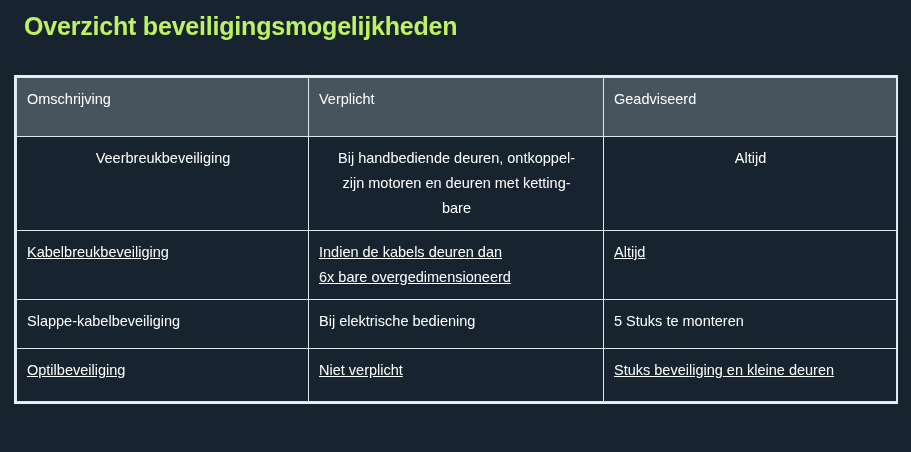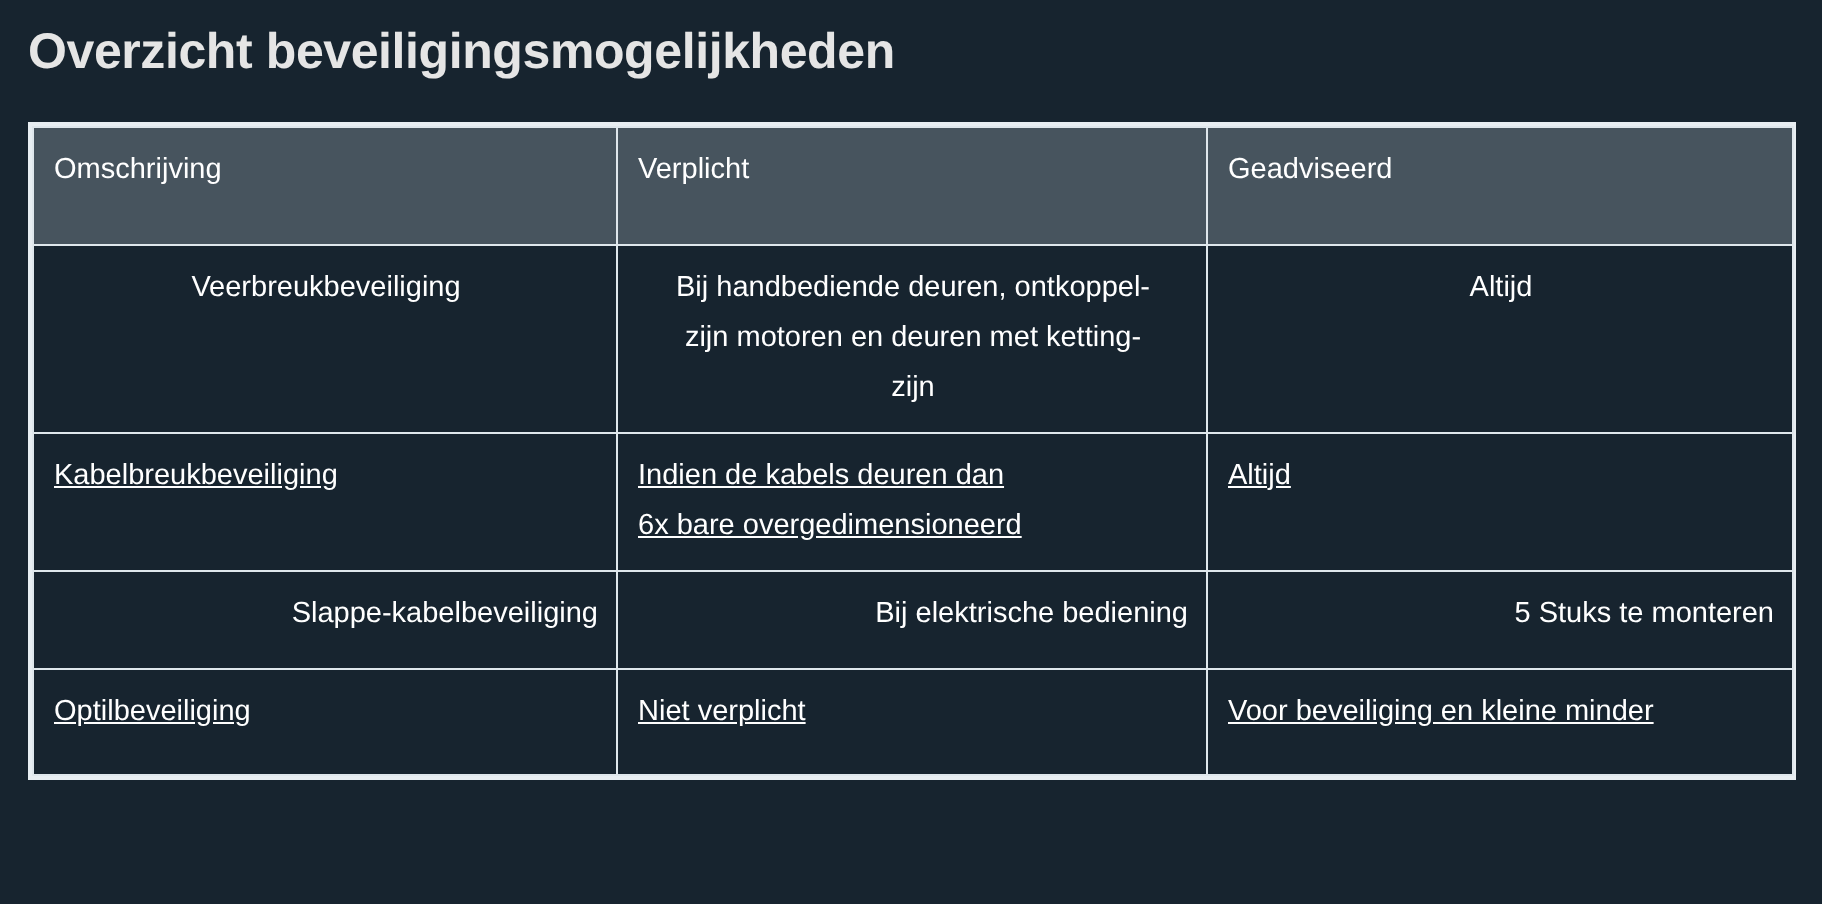"Overzicht beveiligingsmogelijkheden" .page-title { color: #e5e5e5 -> #bef264; left: 14px -> 24px }
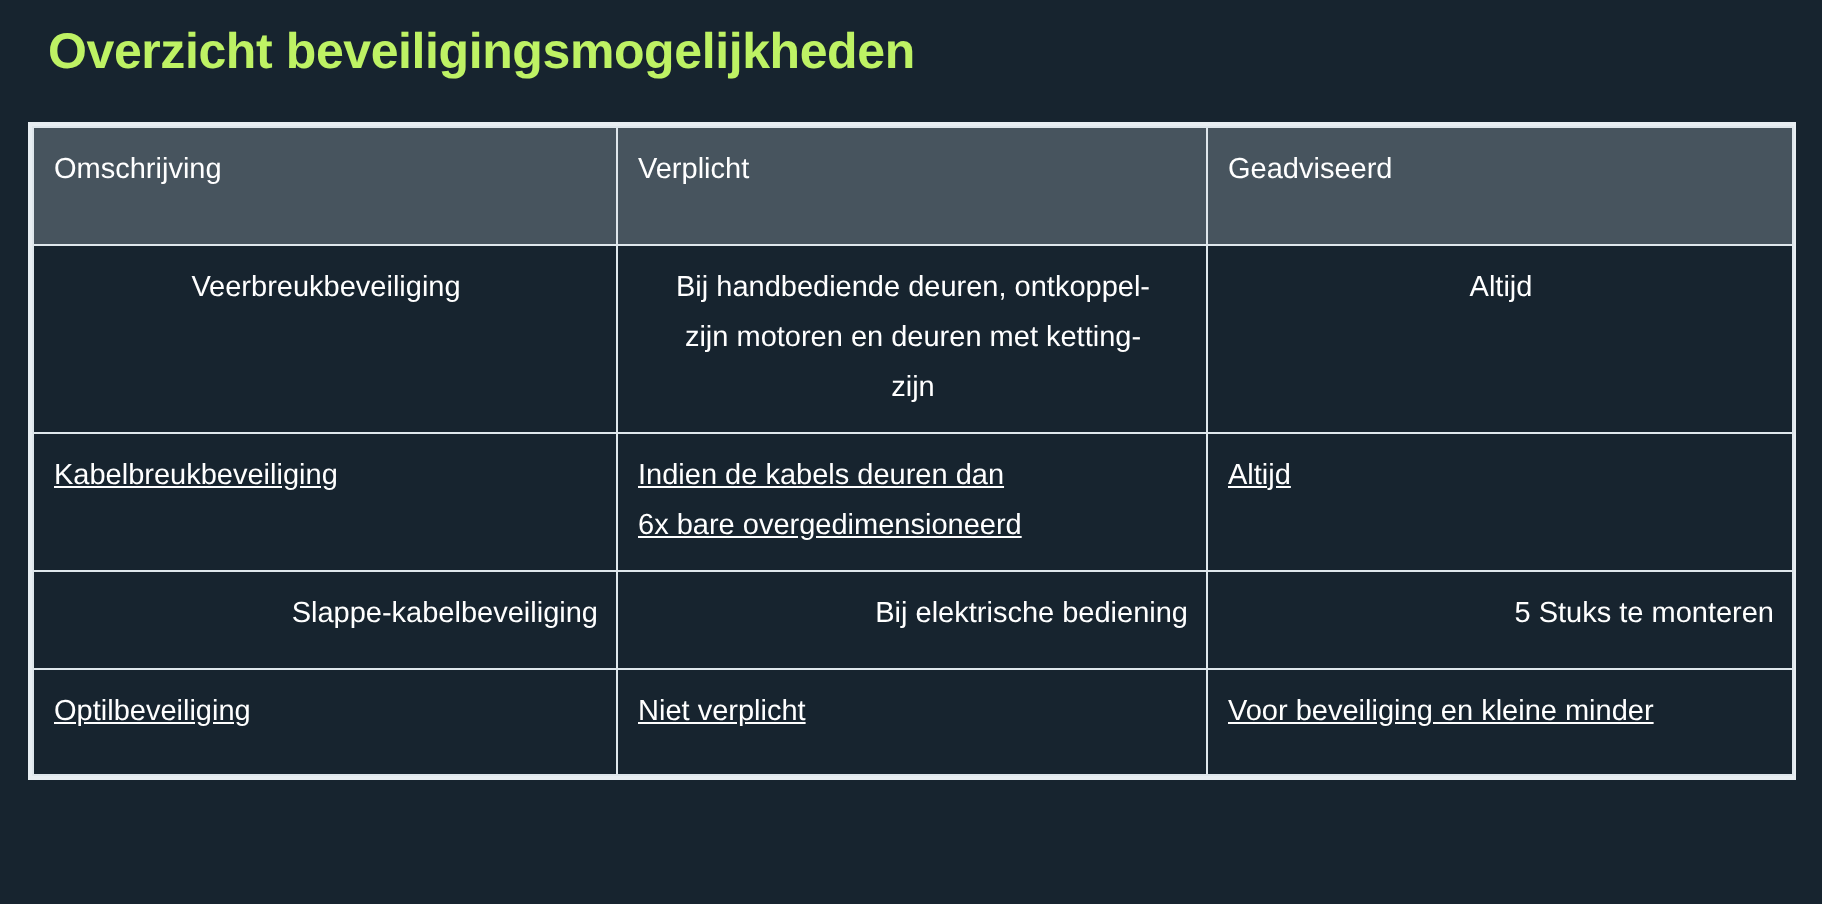"Omschrijving" .table-wrap { top: 61px -> 75px }
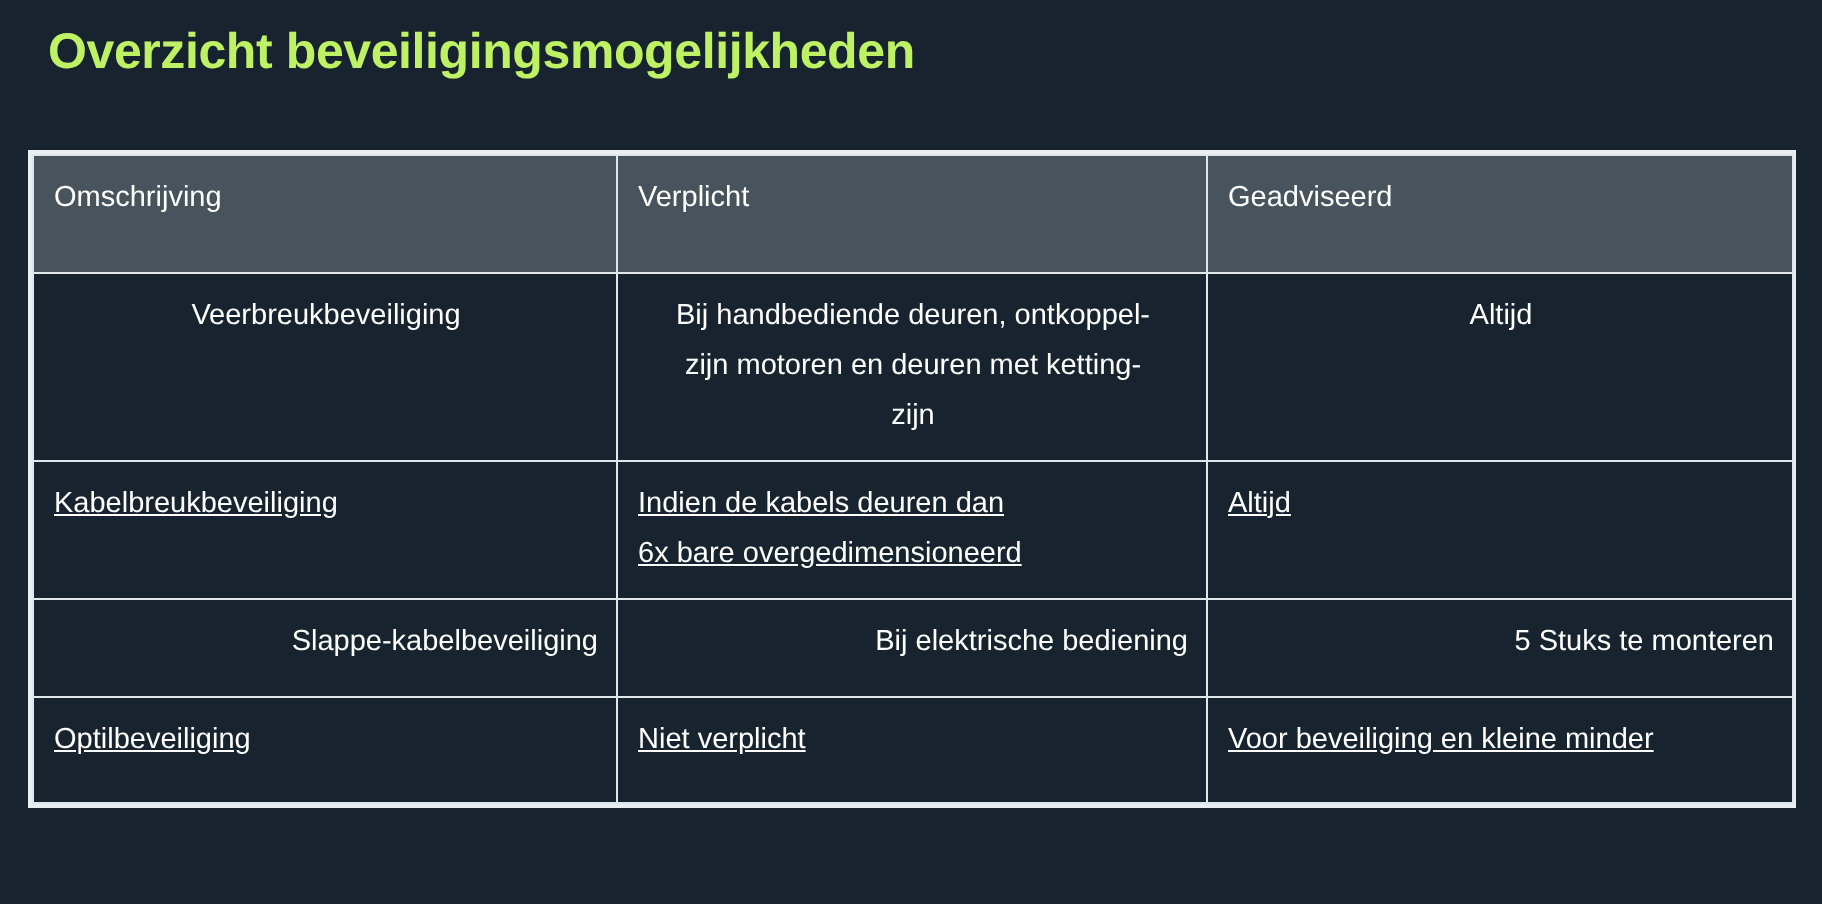"zijn" span.cell-line { text: zijn -> bare }
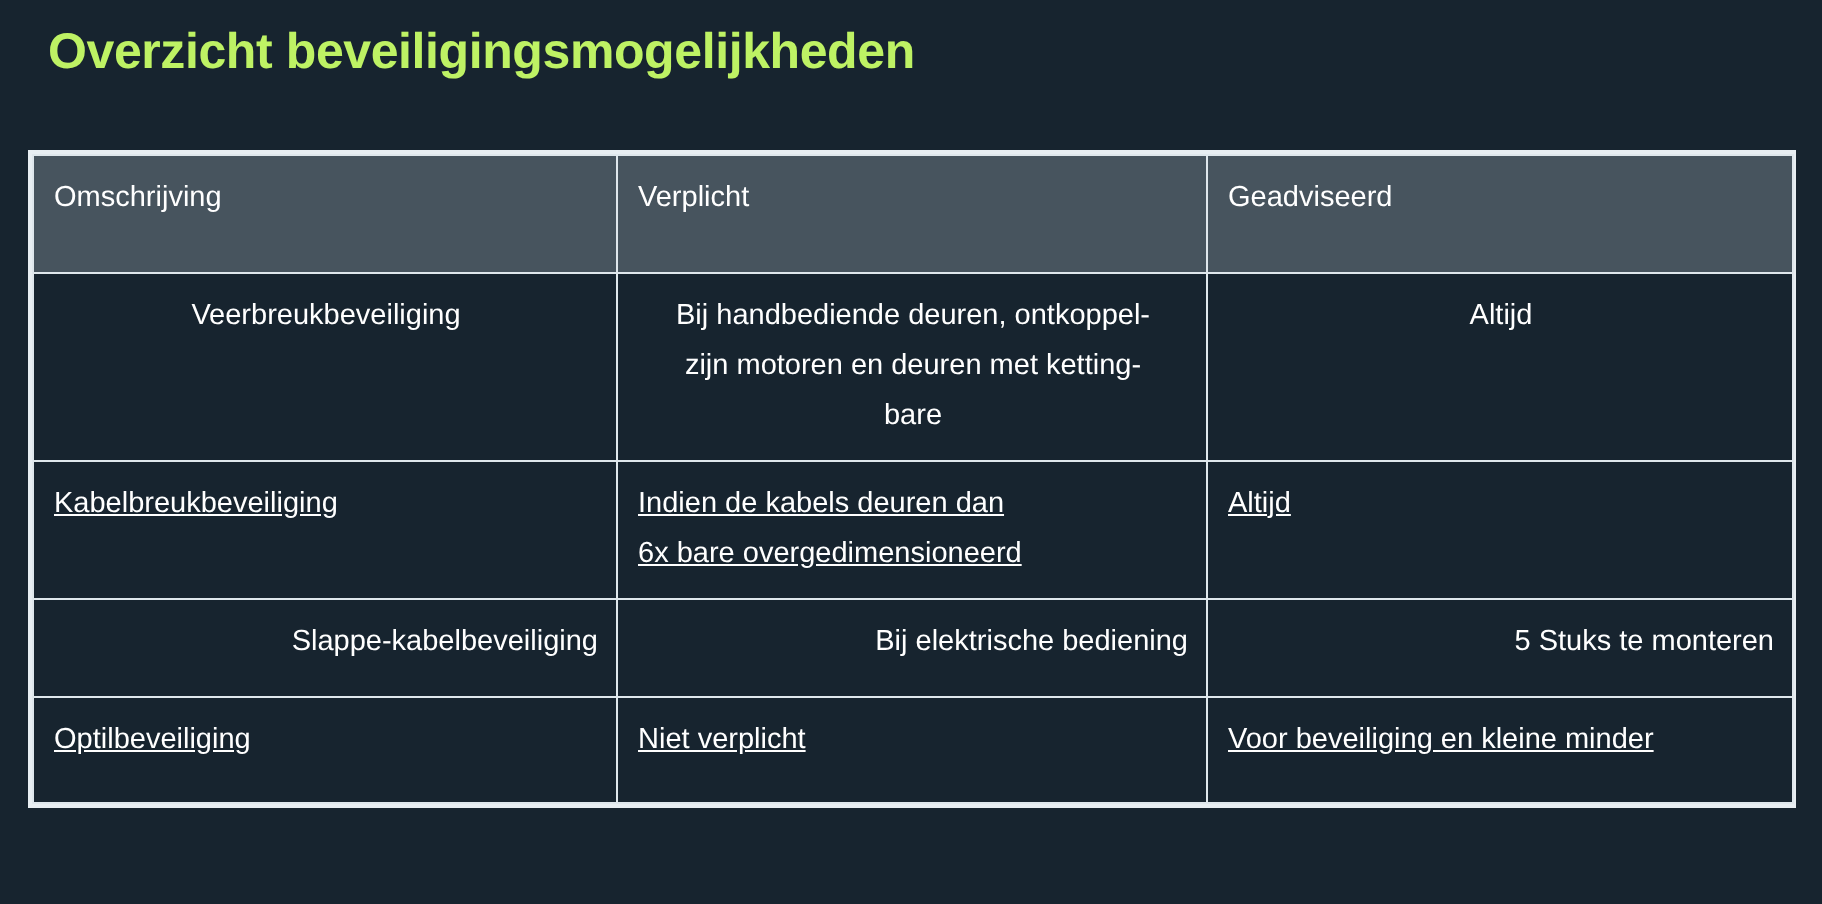"Slappe-kabelbeveiliging" tr.row-short td { text-align: right -> none }
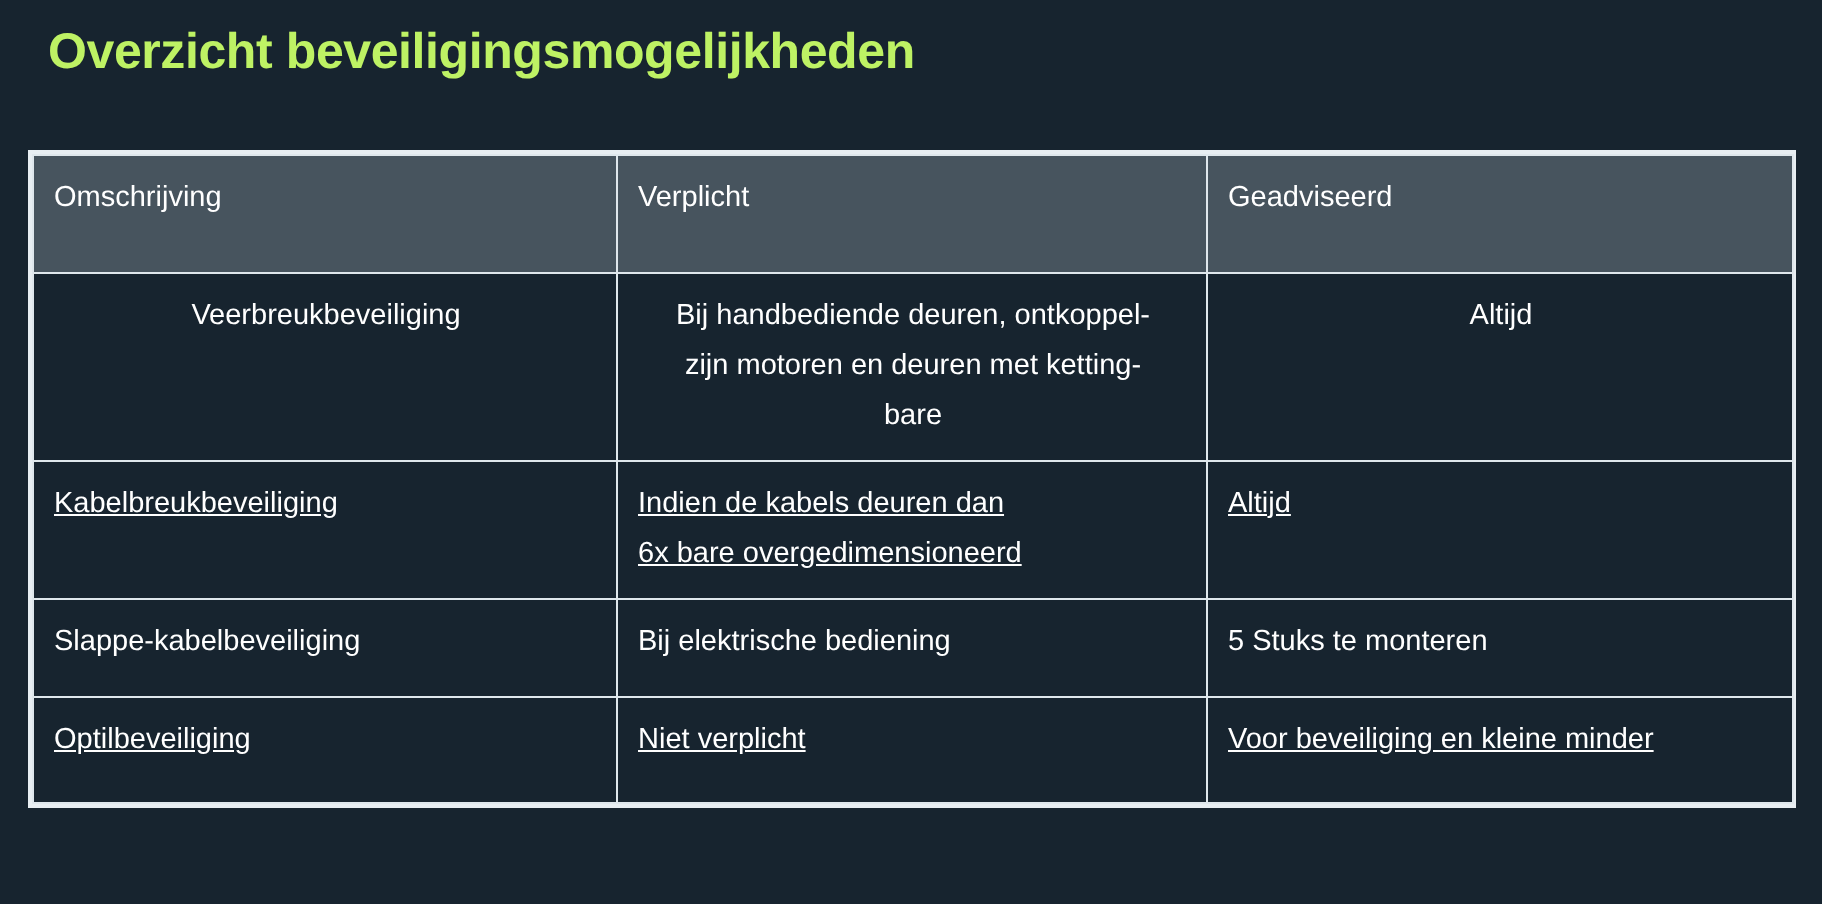"Voor beveiliging en kleine minder" td { text: Voor beveiliging en kleine minder -> Stuks beveiliging en kleine deuren }
